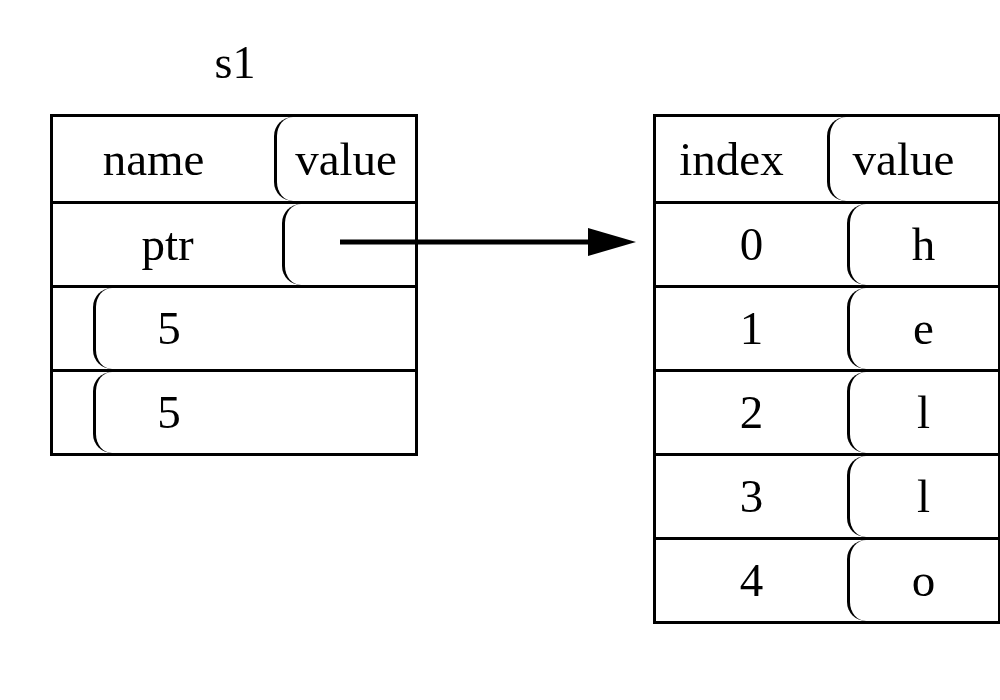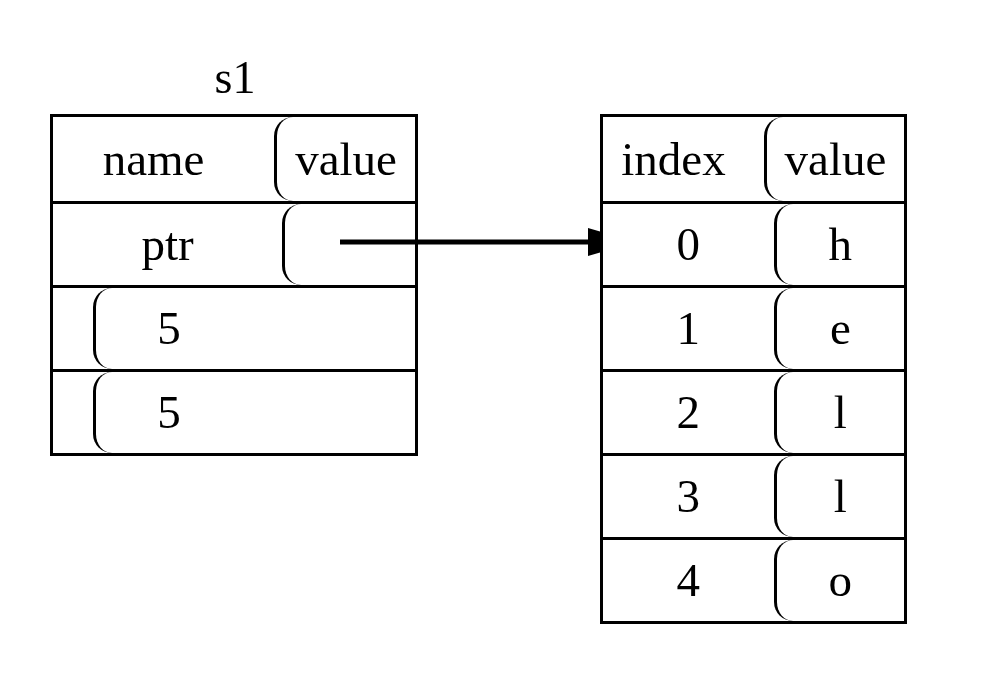"s1" div.struct-title { top: 55px -> 40px }
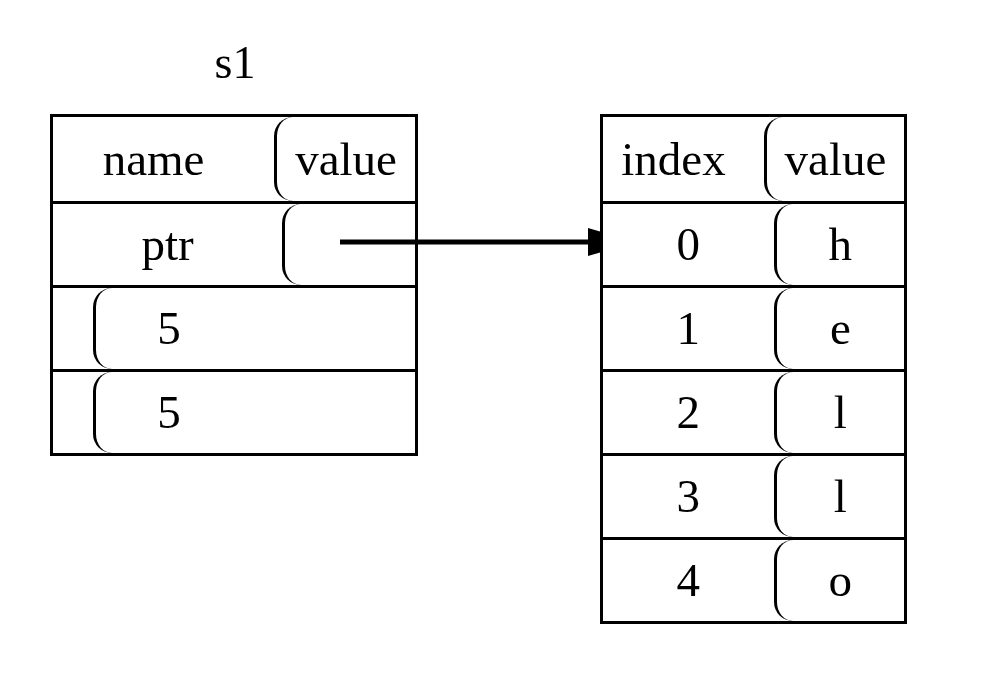"index" div.gv-table { left: 600px -> 653px; width: 307px -> 348px }
